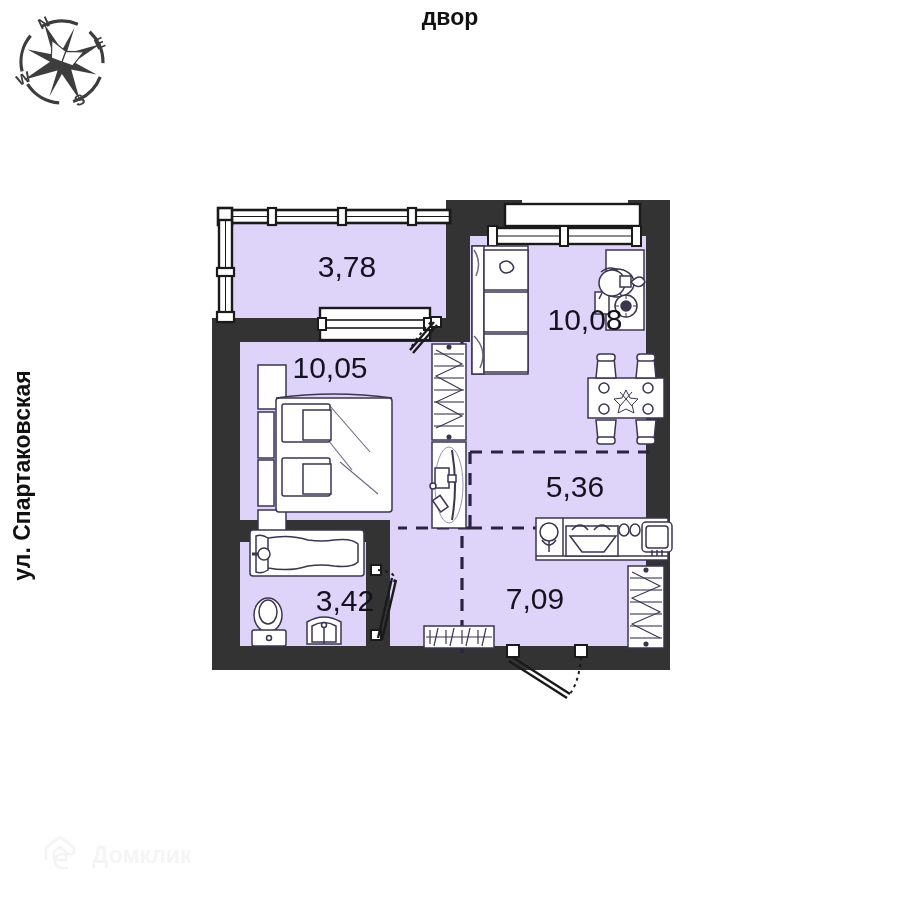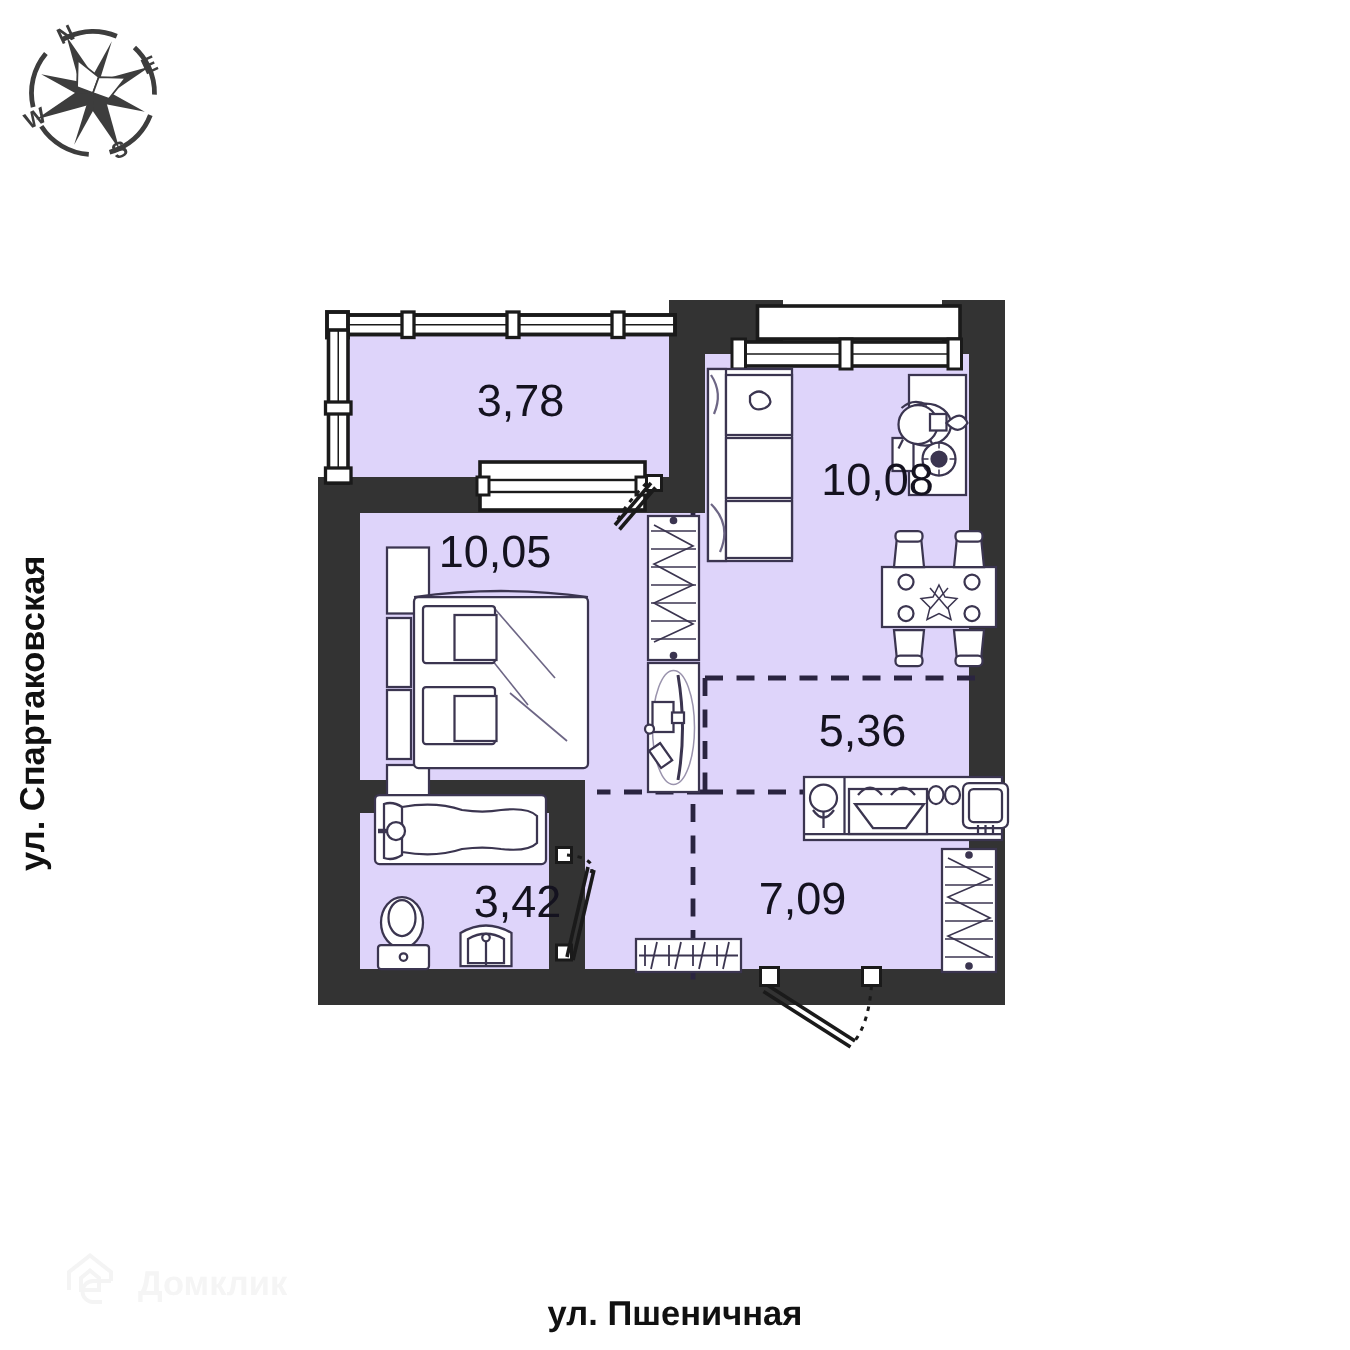"двор" div.lbl { html: none -> <div>двор</div> }
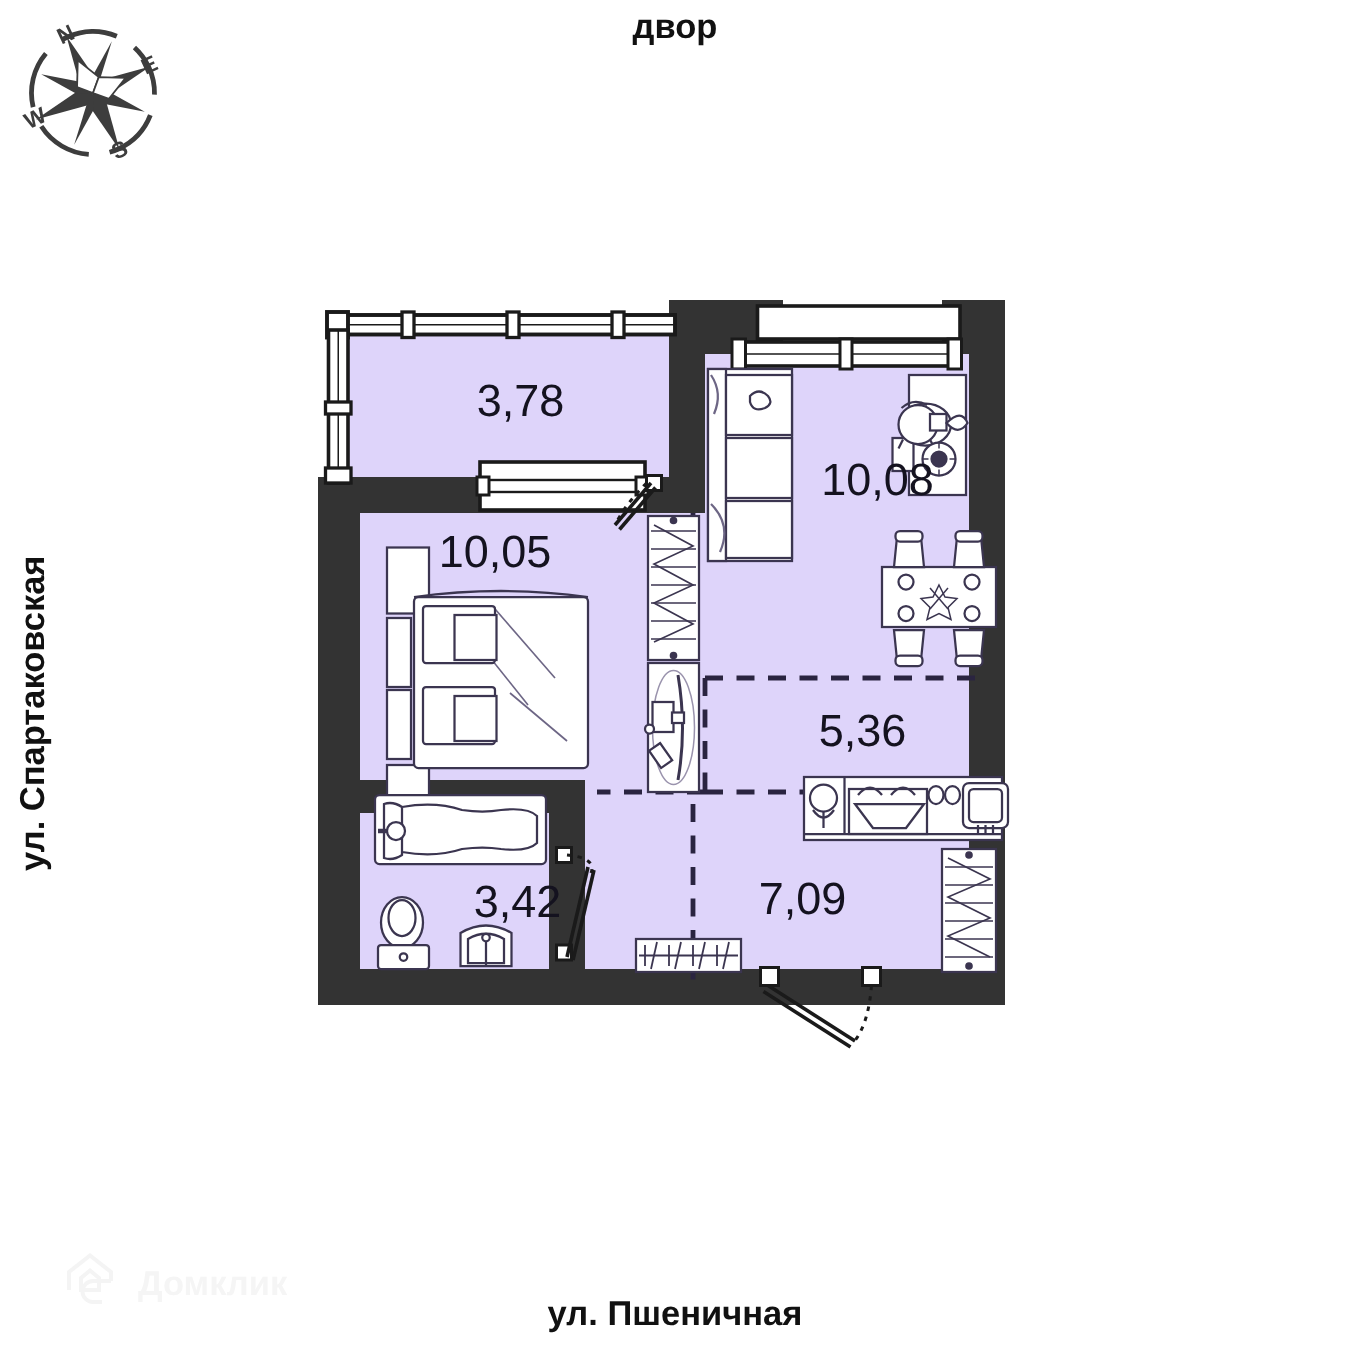"ул. Пшеничная" div.lbl { html: <div>ул. Пшеничная</div> -> none }
